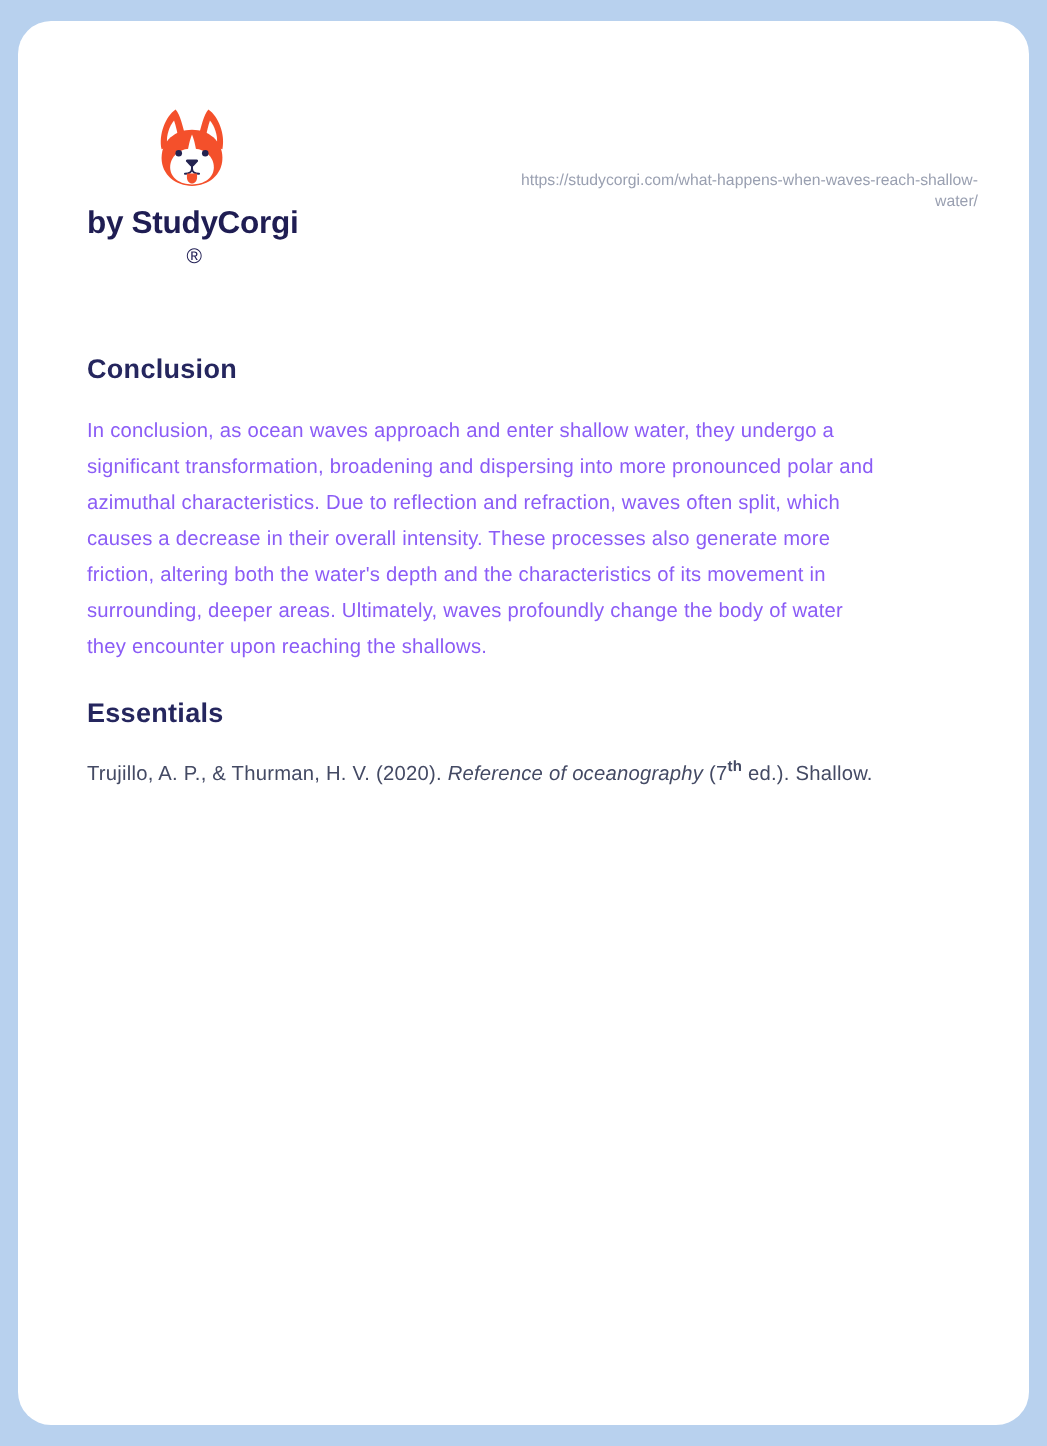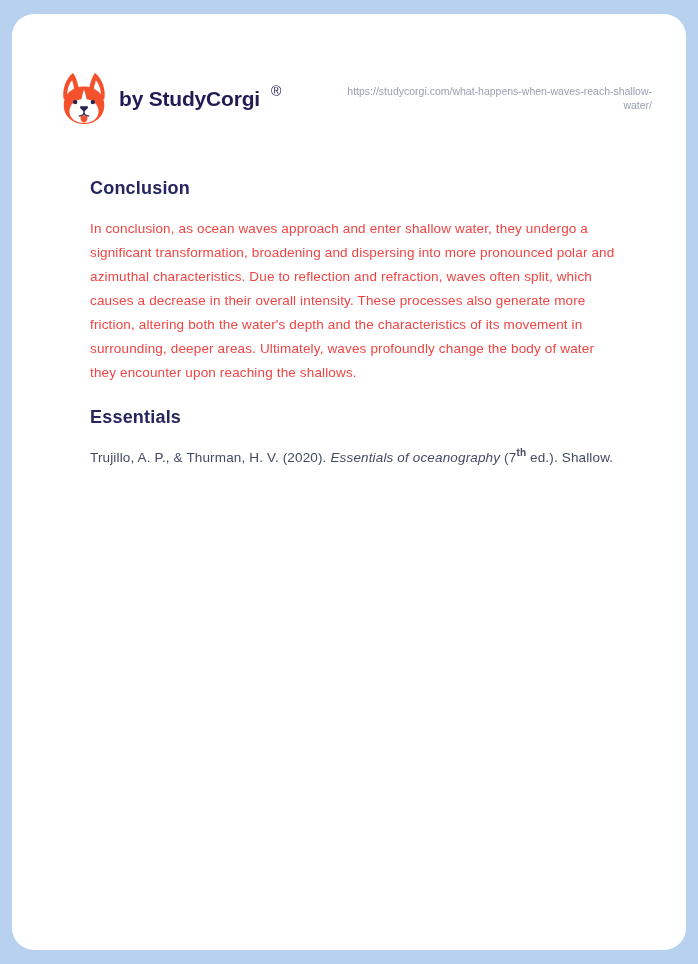"by StudyCorgi" .brand { flex-direction: none -> column }
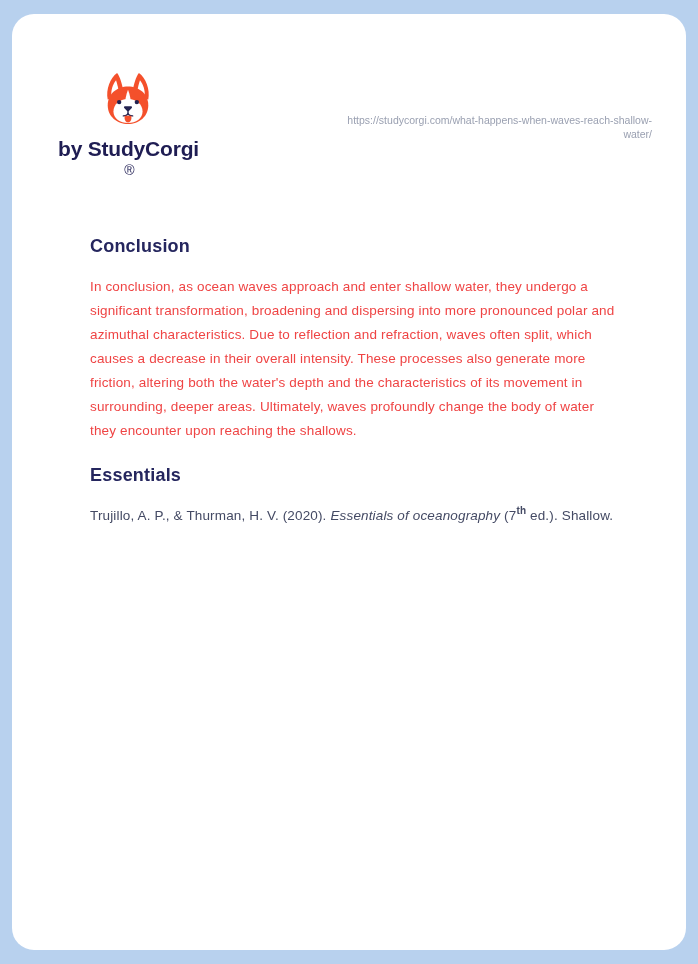"Conclusion" .content { margin-left: 32px -> none }
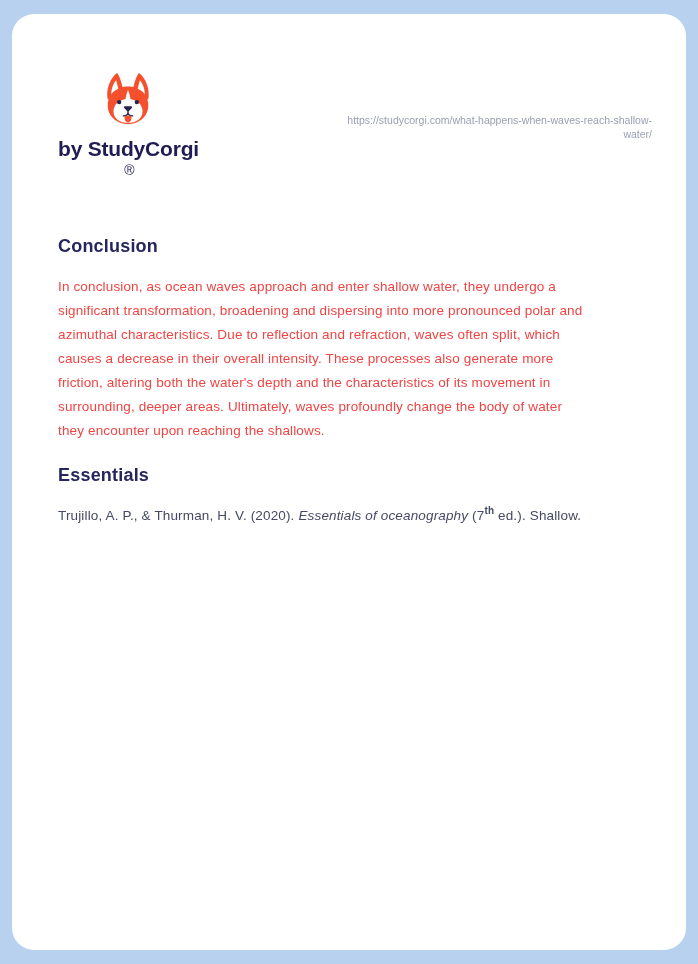"In conclusion, as ocean waves" .paragraph { color: #ef4444 -> #8b5cf6 }
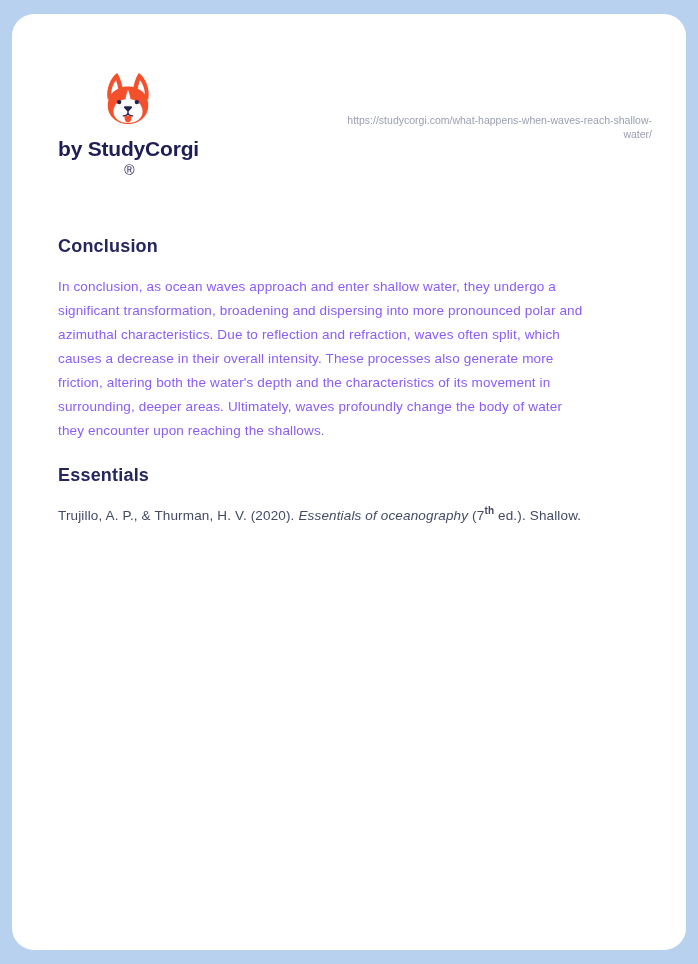"Essentials of oceanography" em { text: Essentials -> Reference }
